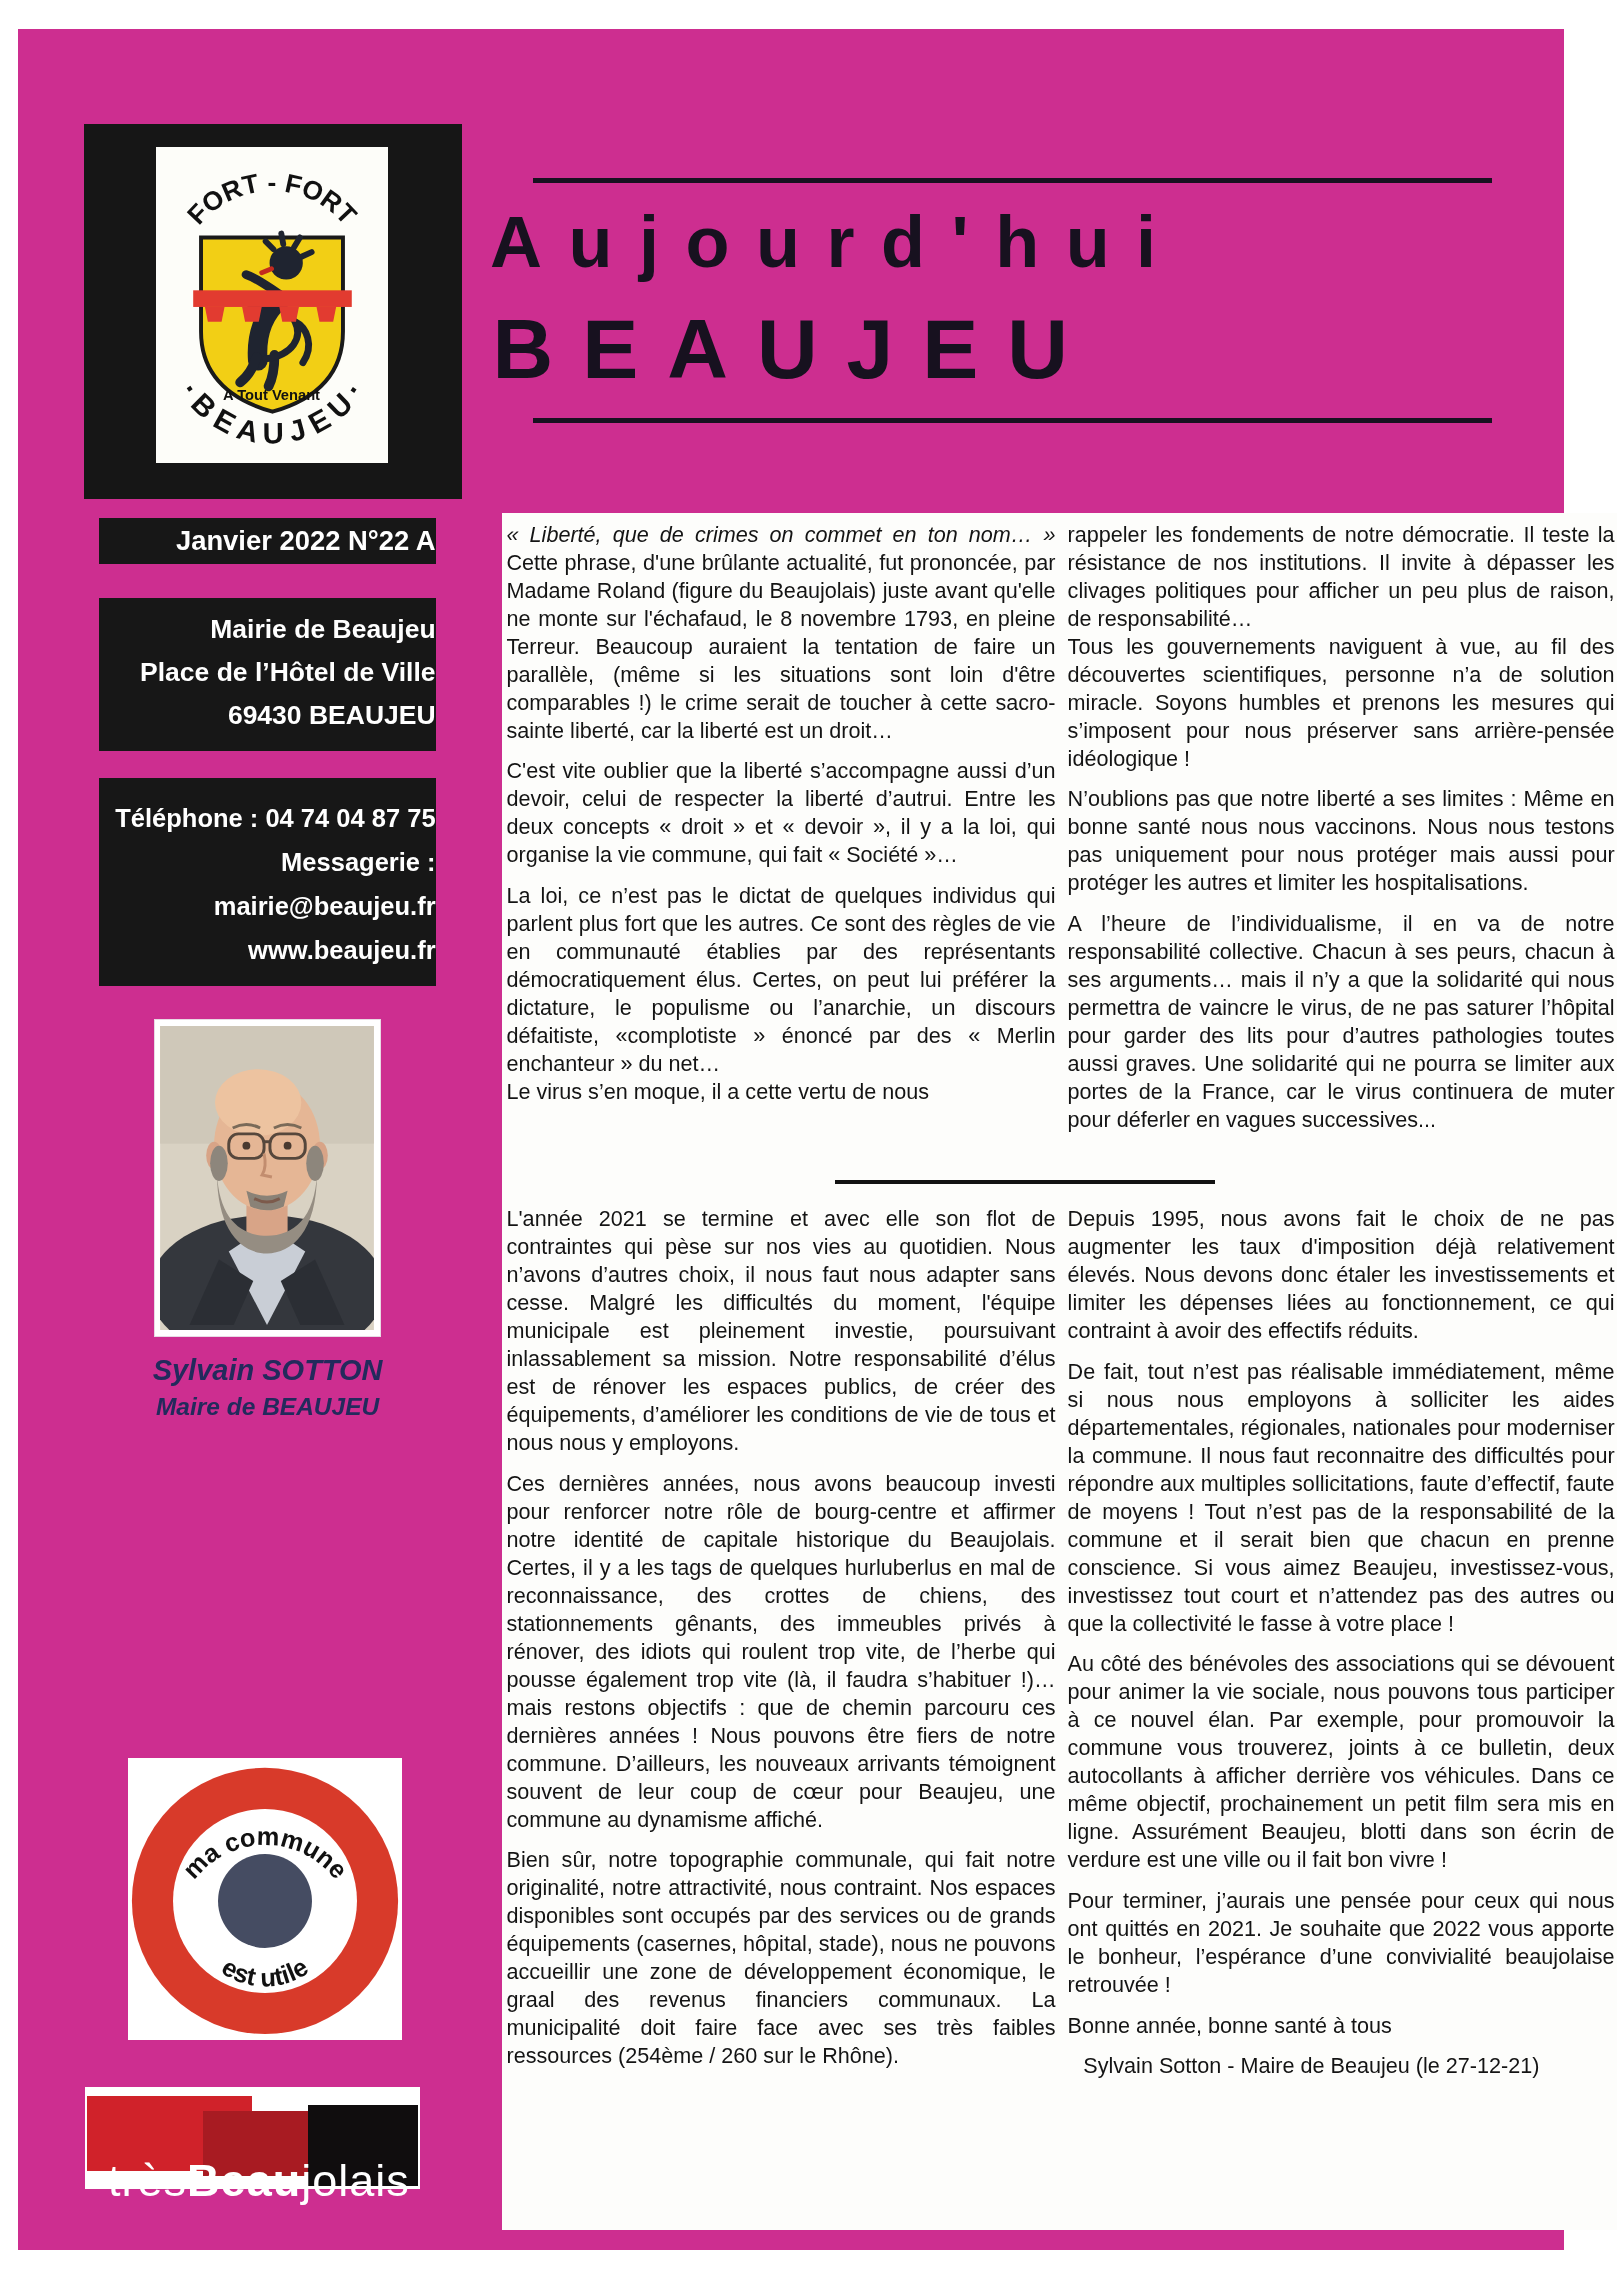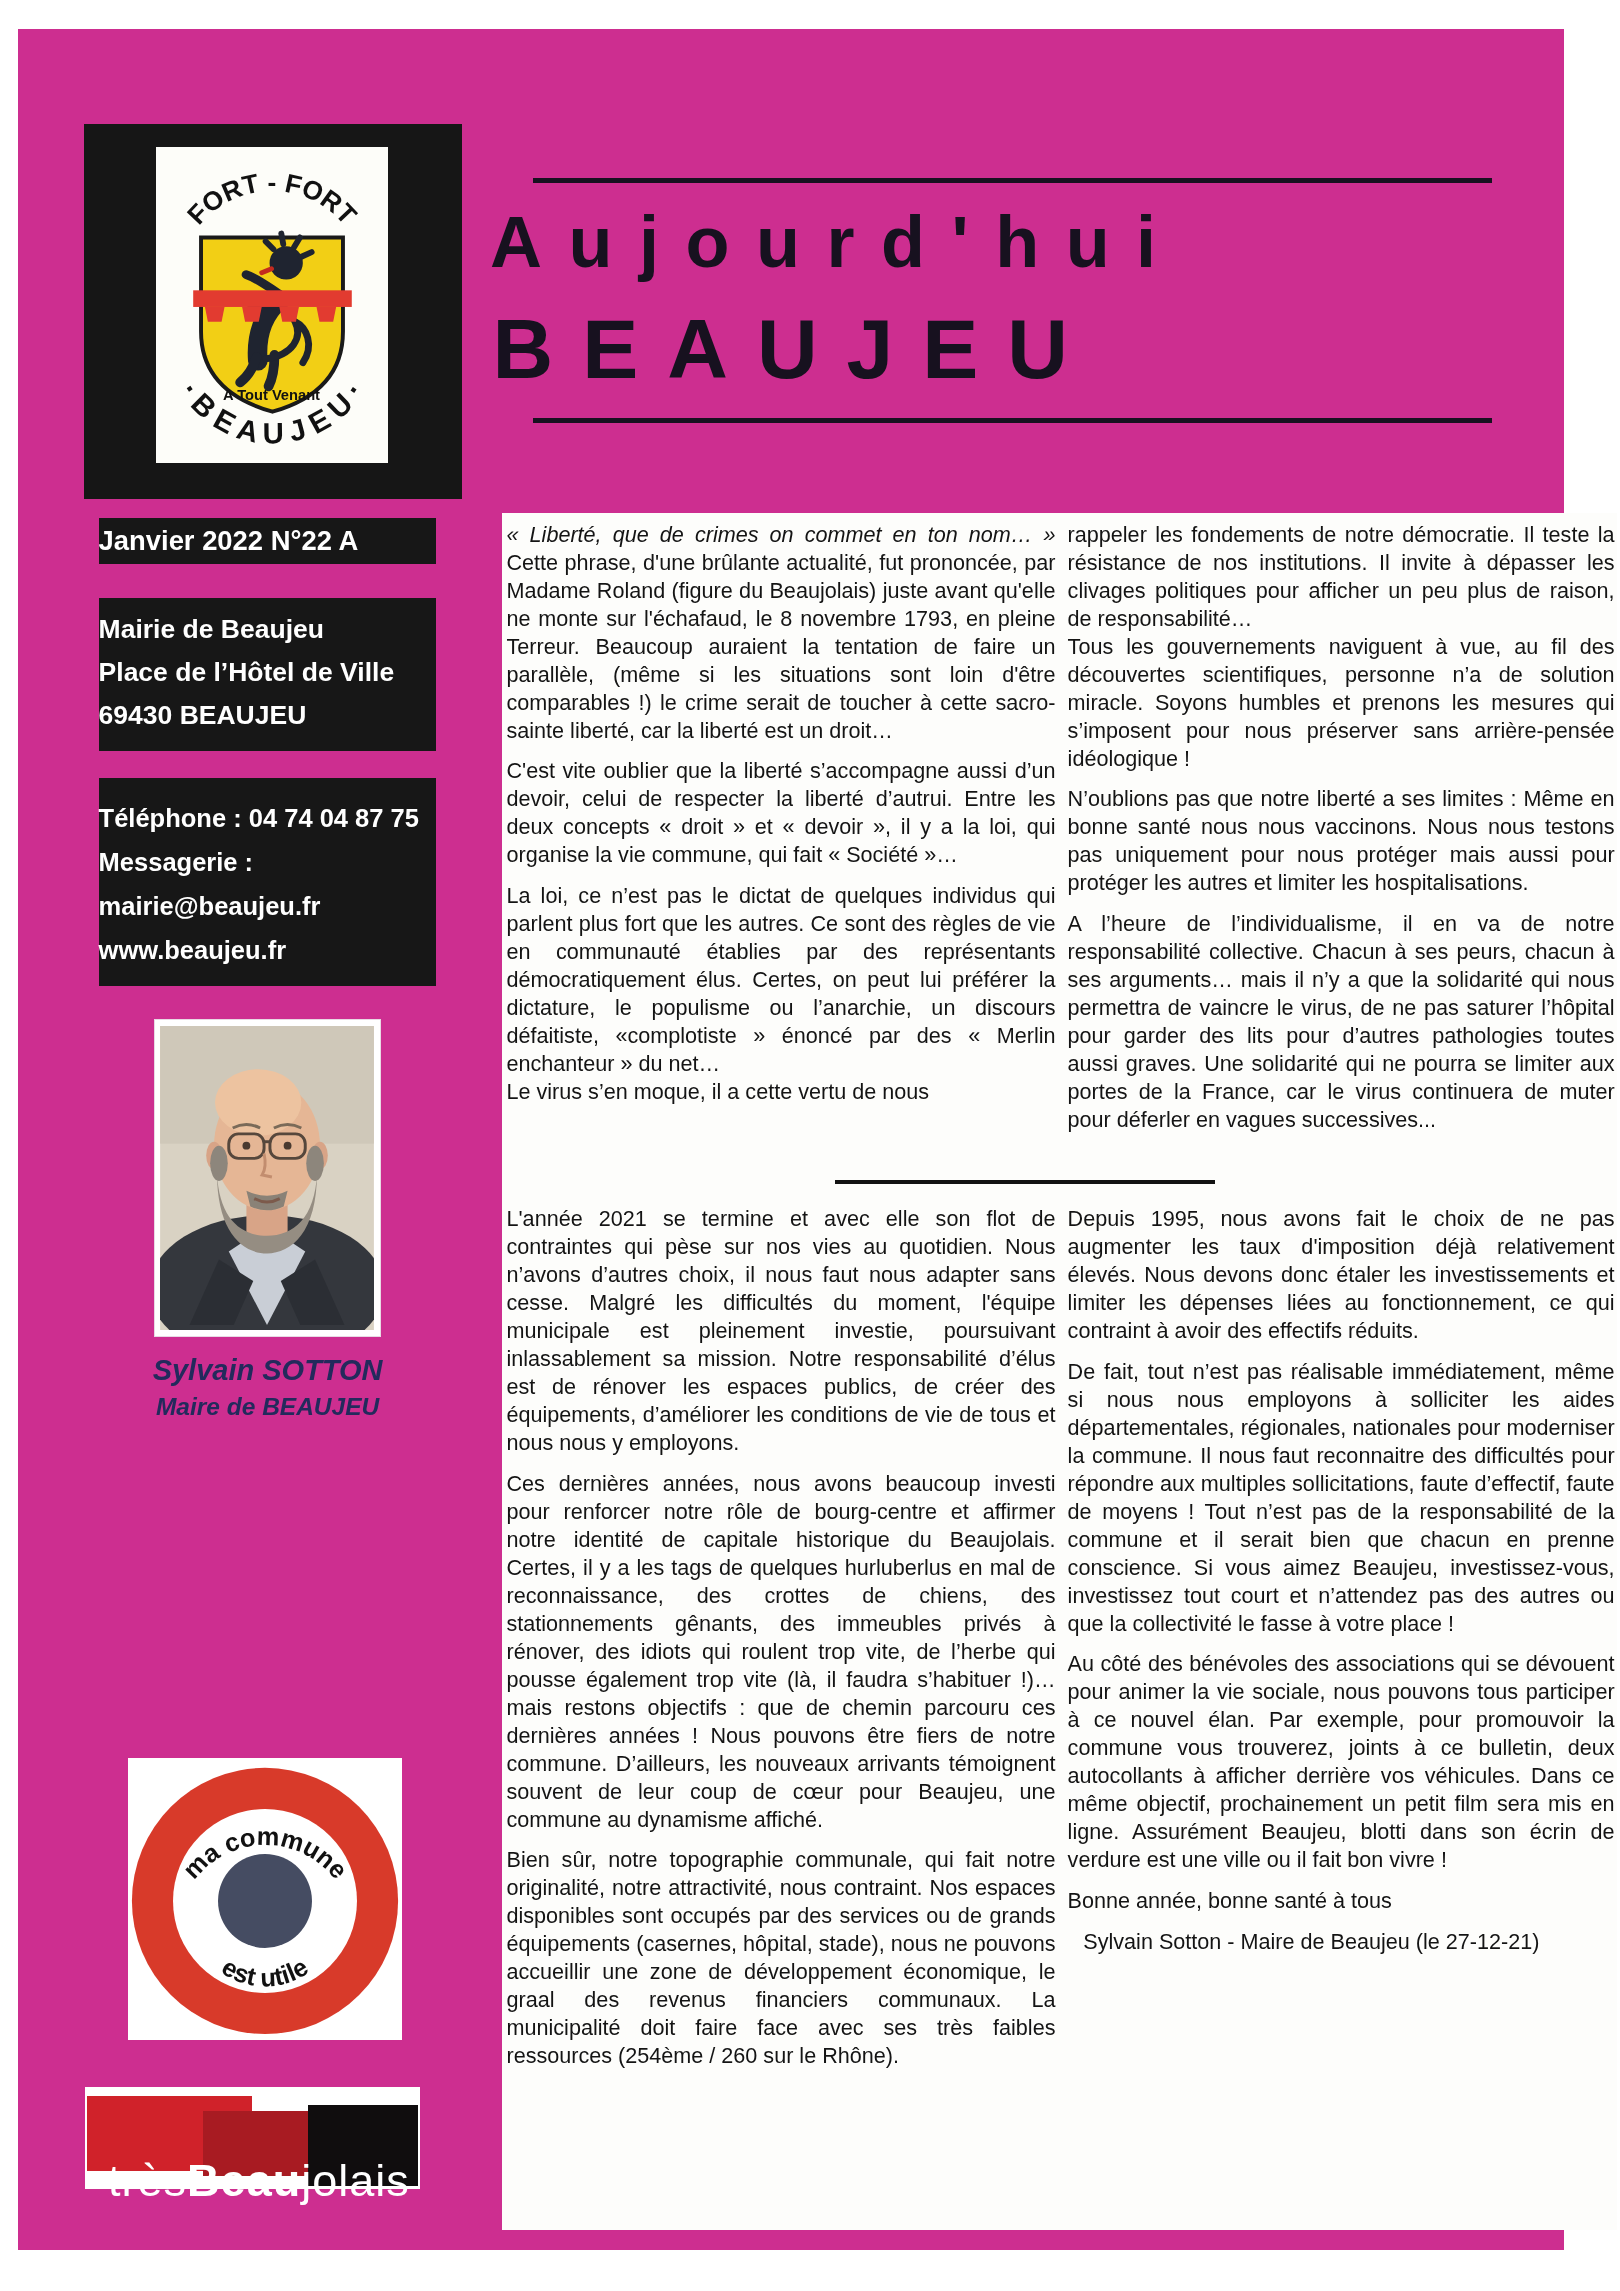"Janvier 2022 N°22 A" .black-box { text-align: left -> right }
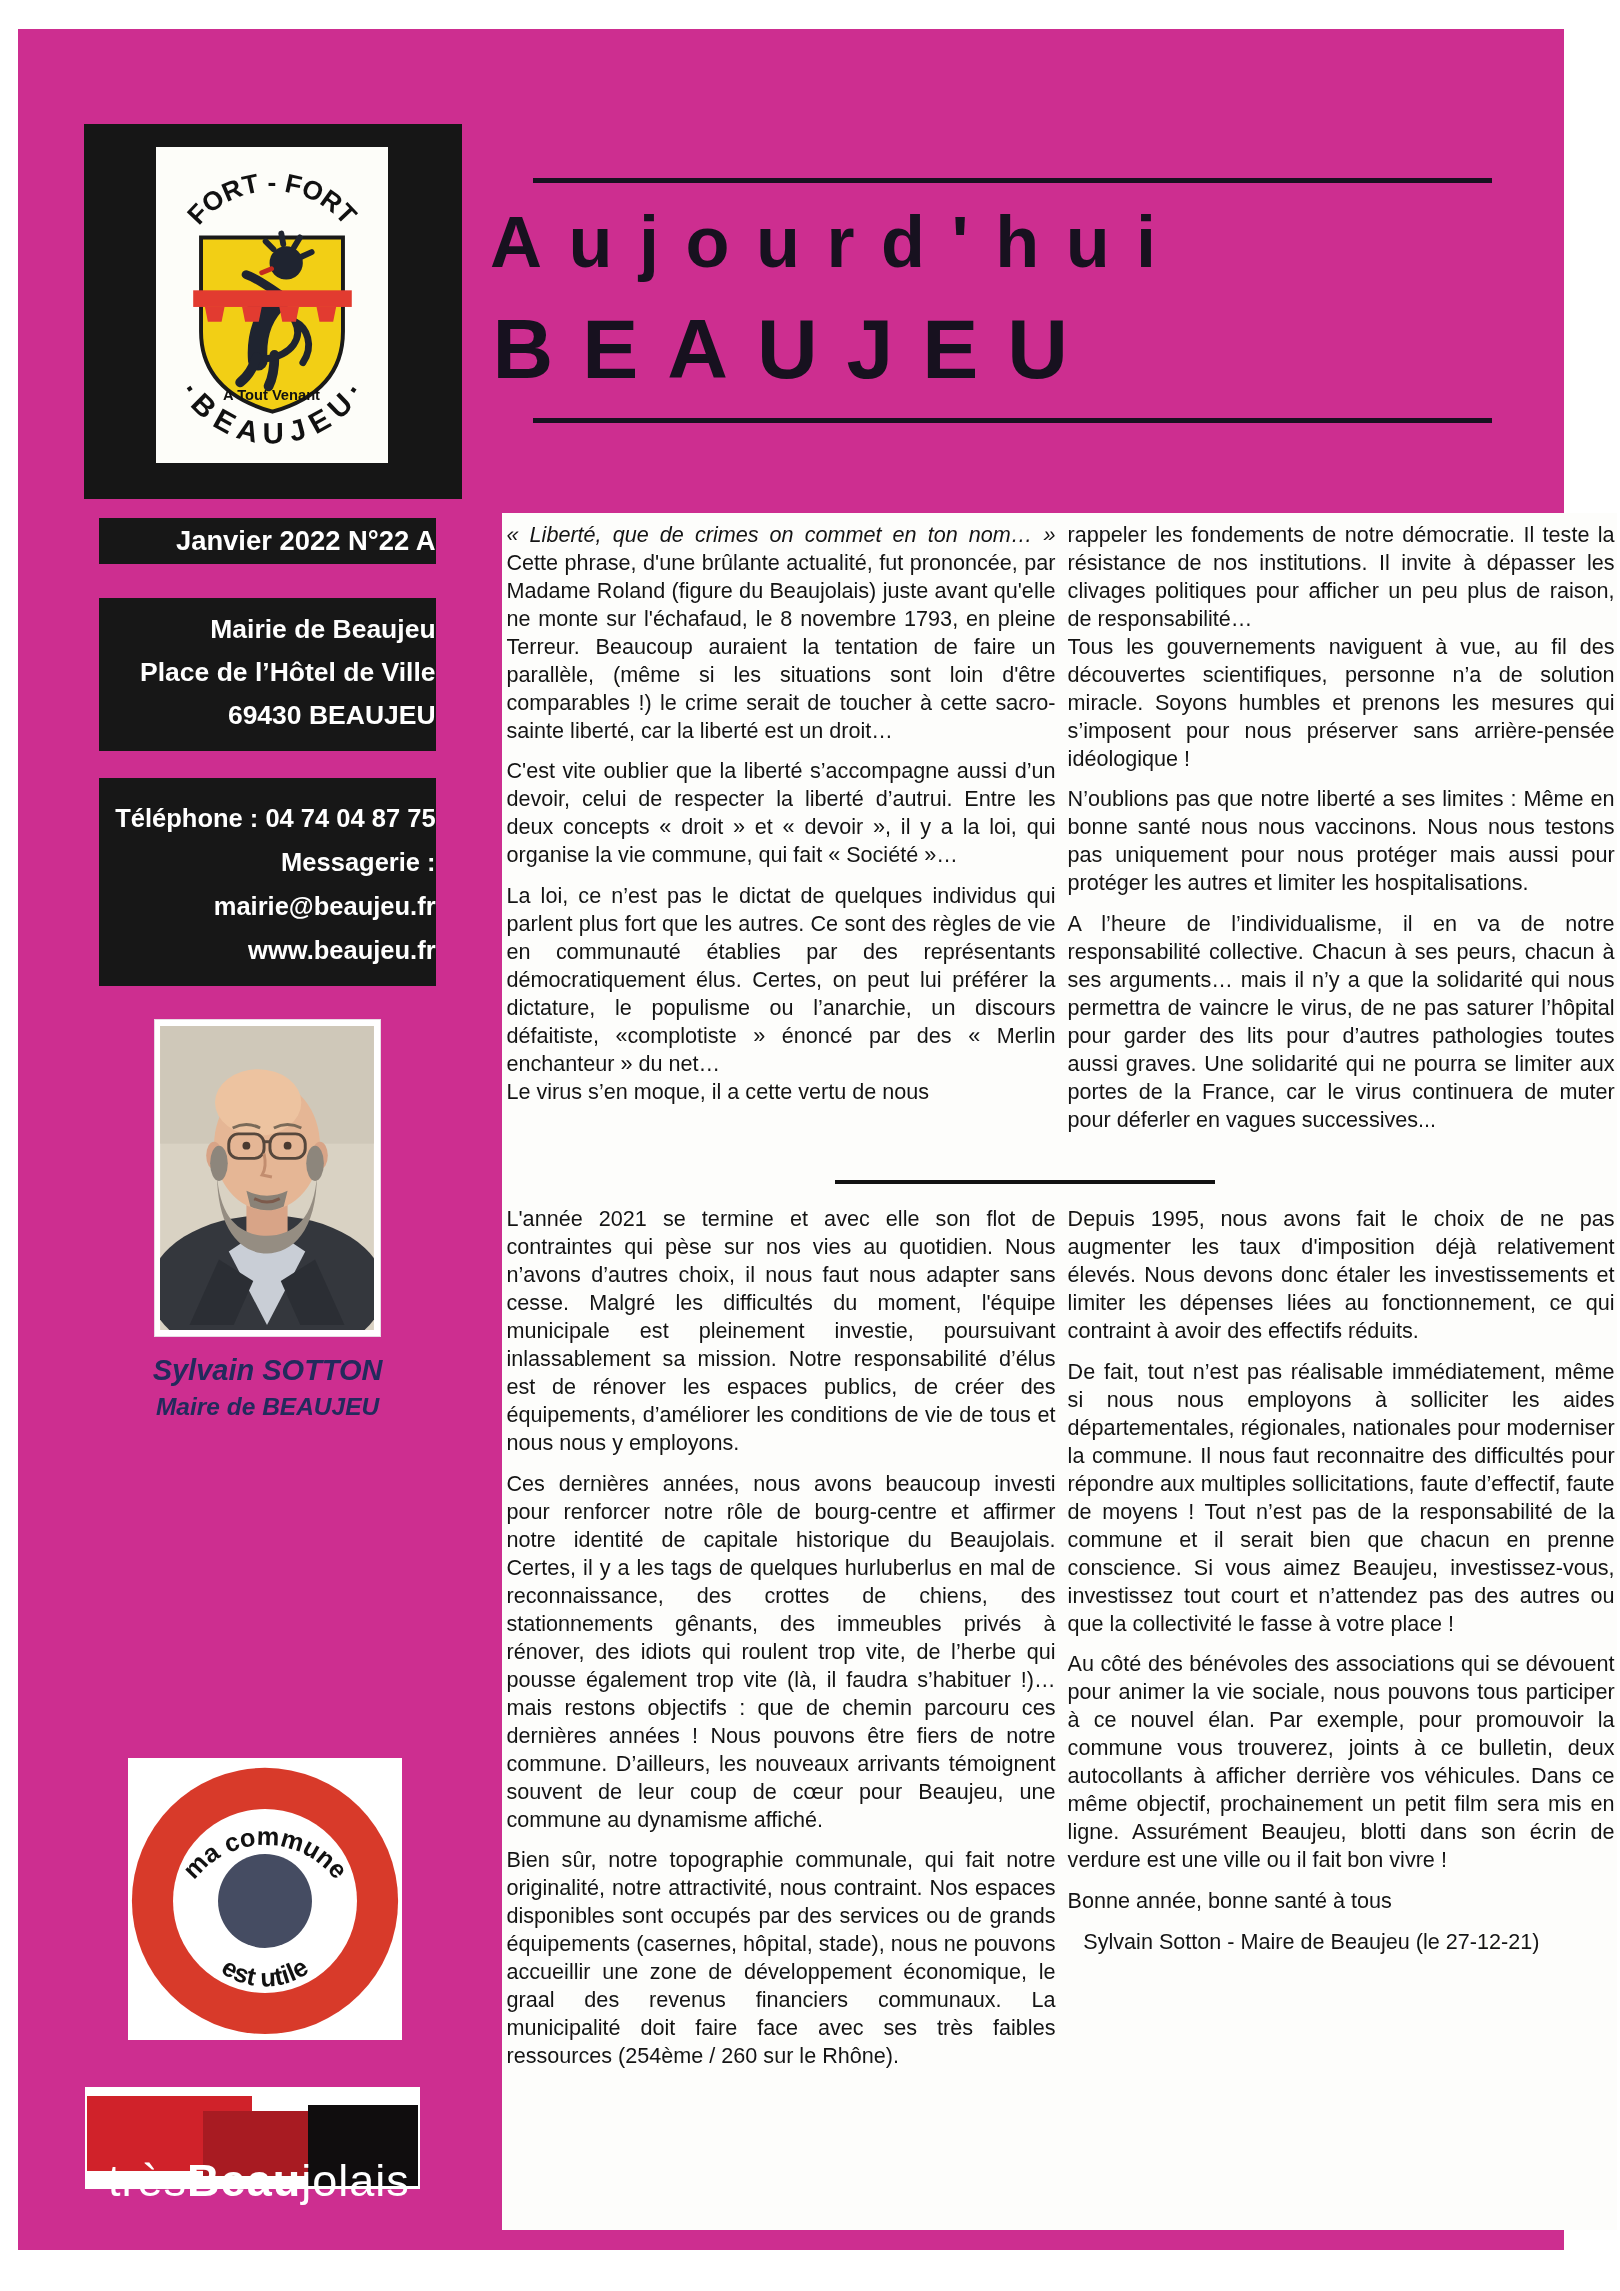"Pour terminer, j’aurais une pensée" p { html: none -> <p>Pour terminer, j’aurais une pensée pour ceux qui nous ont quittés en 2021. Je souhaite que 2022 vous apporte le bonheur, l’espérance d’une convivialité beaujolaise retrouvée !</p> }
